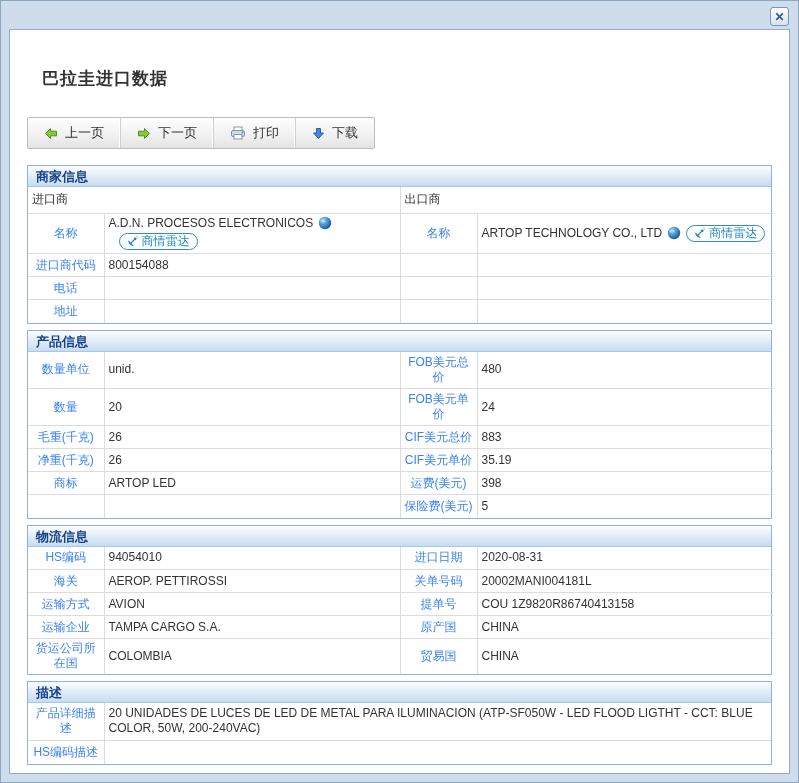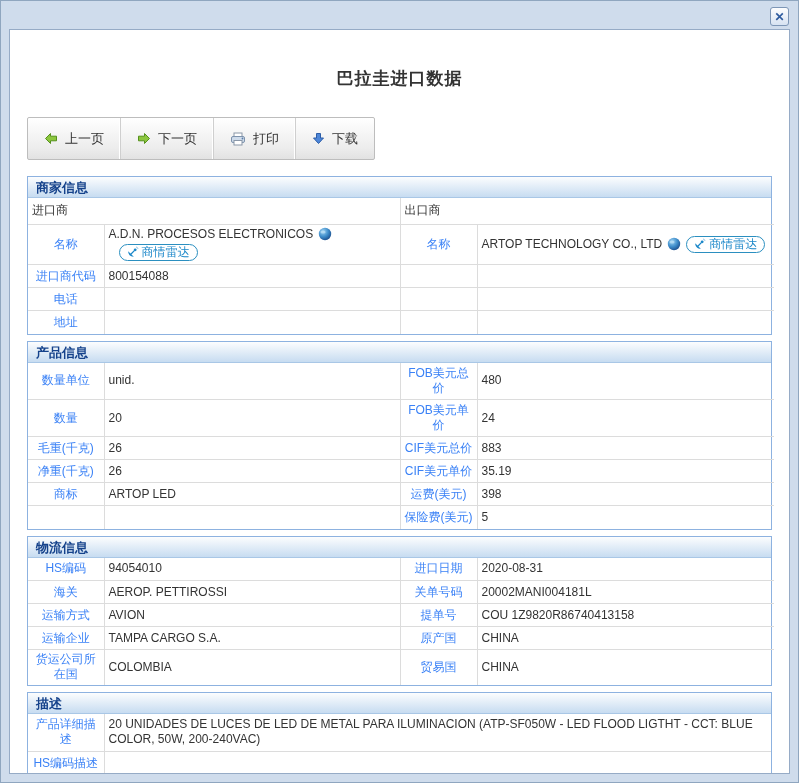"巴拉圭进口数据" .page-title { padding-left: none -> 32px; text-align: center -> left }
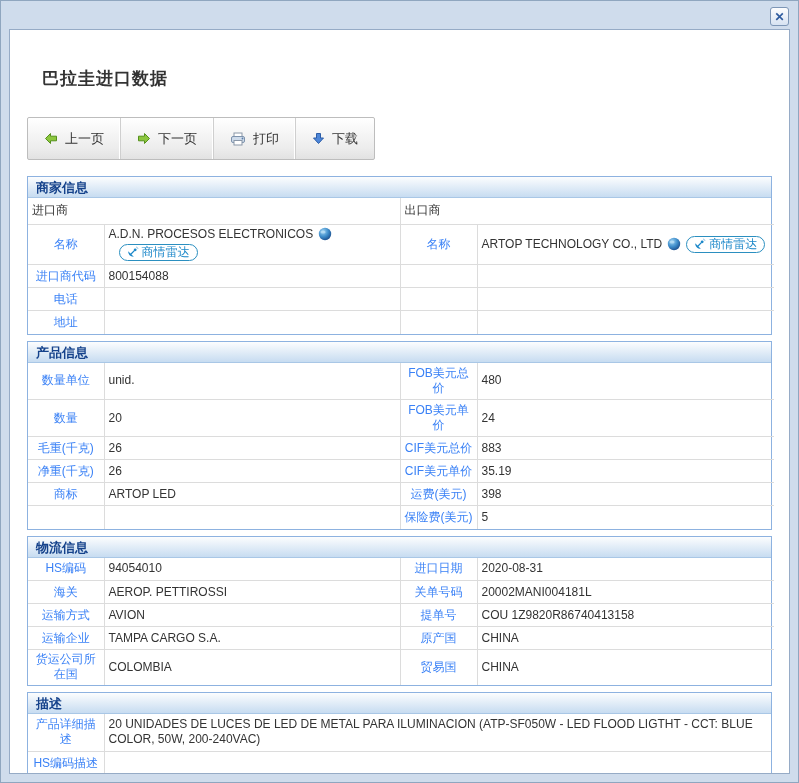"上一页" .toolbar { height: 43px -> 32px }
